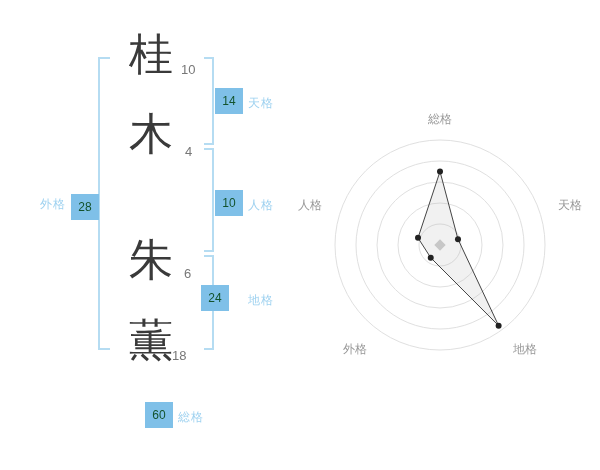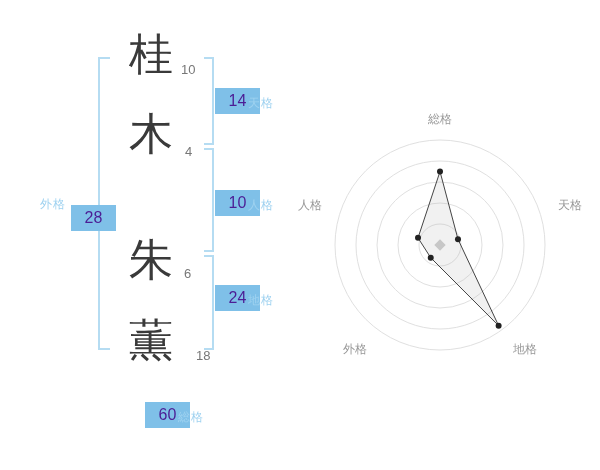"14" .badge { color: #4c1d95 -> #14532d; font-size: 16px -> 12px; width: 45px -> 28px }
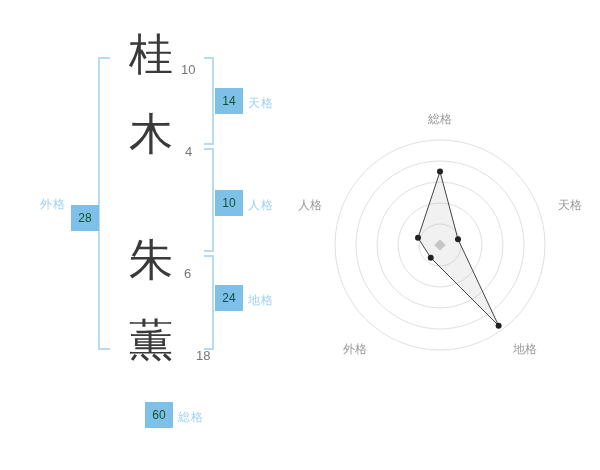"28" div.badge { top: 205px -> 194px }
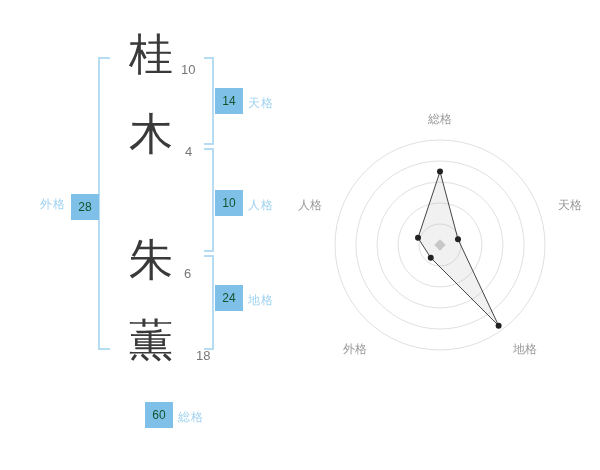"24" div.badge { left: 215px -> 201px }
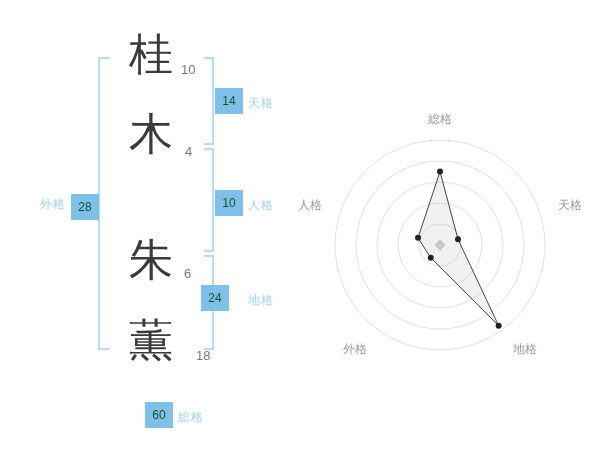"18" div.strokes { left: 196px -> 172px }
